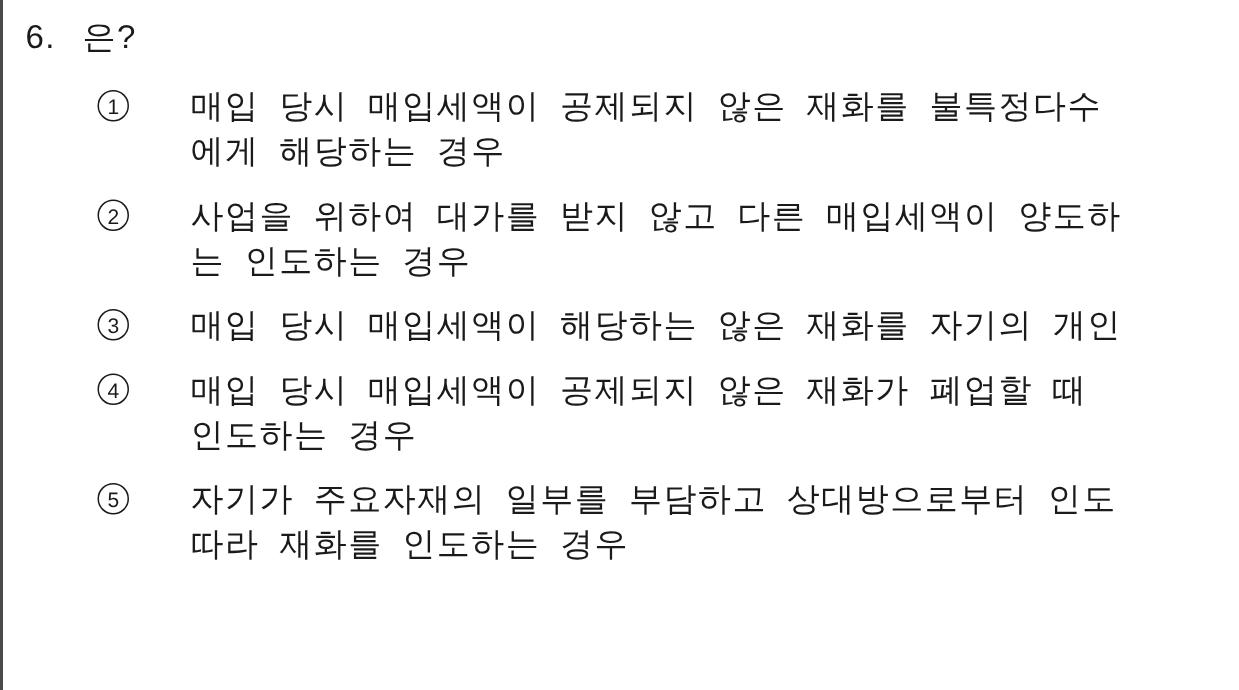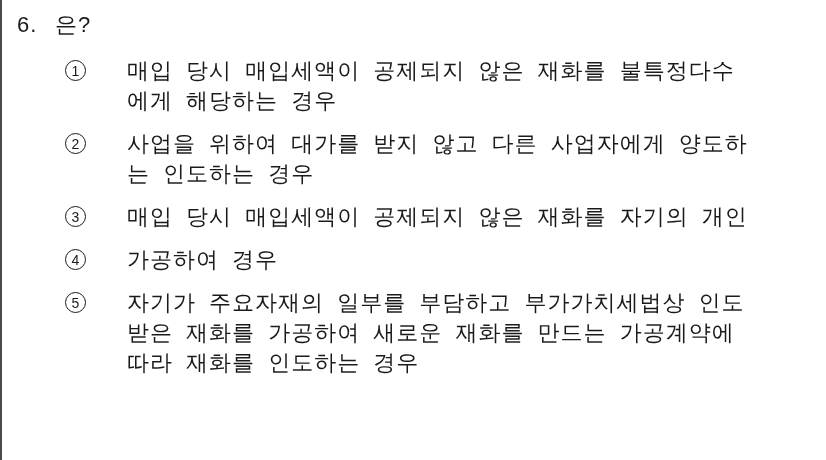"사업을 위하여 대가를 받지 않고" div { text: 사업자에게 -> 매입세액이 }
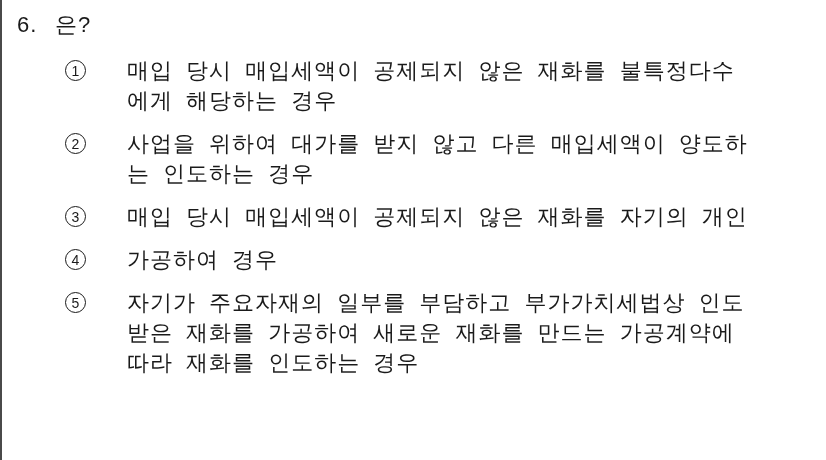"매입 당시 매입세액이 공제되지 않은 재화를 자기의" div { text: 공제되지 -> 해당하는 }
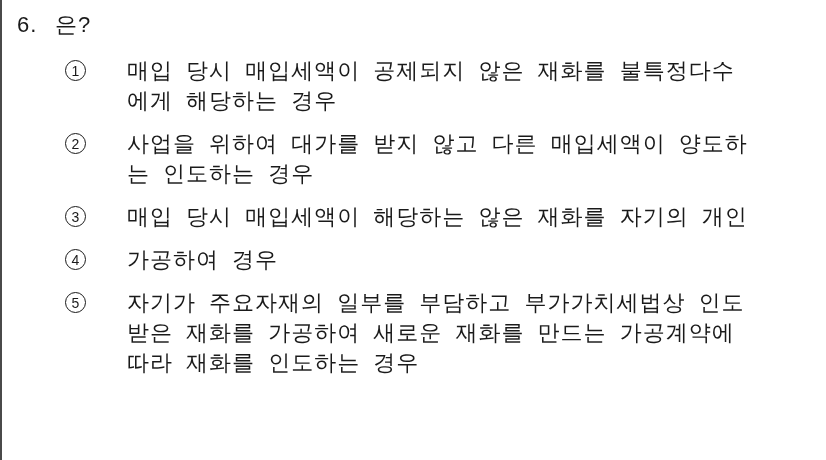"매입 당시 매입세액이 공제되지 않은 재화가" div { html: none -> <div>매입 당시 매입세액이 공제되지 않은 재화가 폐업할 때</div> }
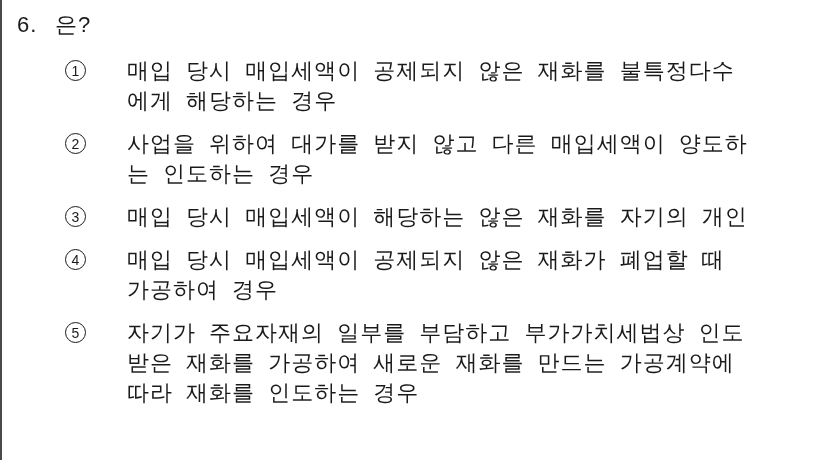"가공하여 경우" div { text: 가공하여 -> 인도하는 }
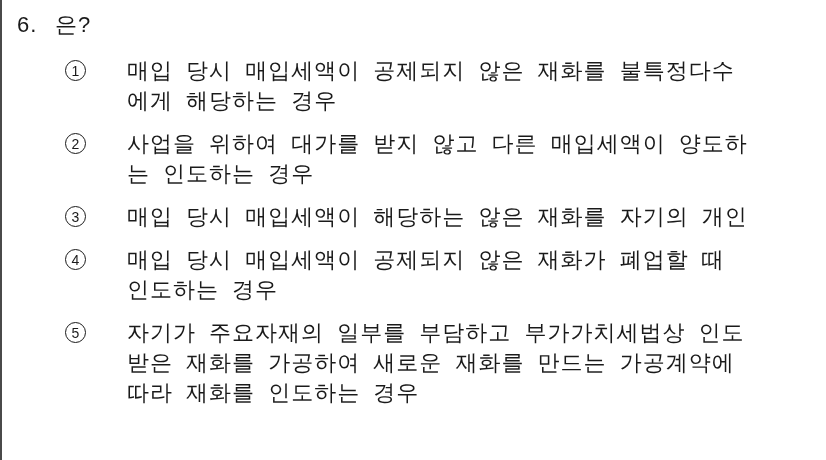"자기가 주요자재의 일부를 부담하고 부가가치세법상" div { text: 부가가치세법상 -> 상대방으로부터 }
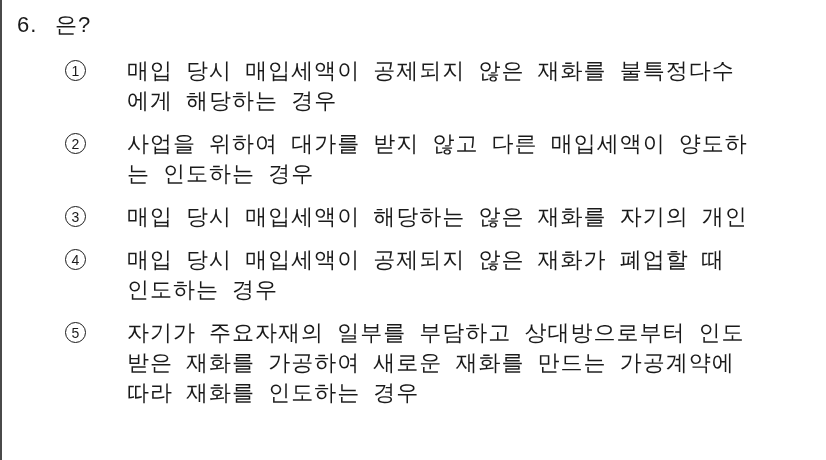"받은 재화를 가공하여 새로운 재화를" div { html: <div>받은 재화를 가공하여 새로운 재화를 만드는 가공계약에</div> -> none }
